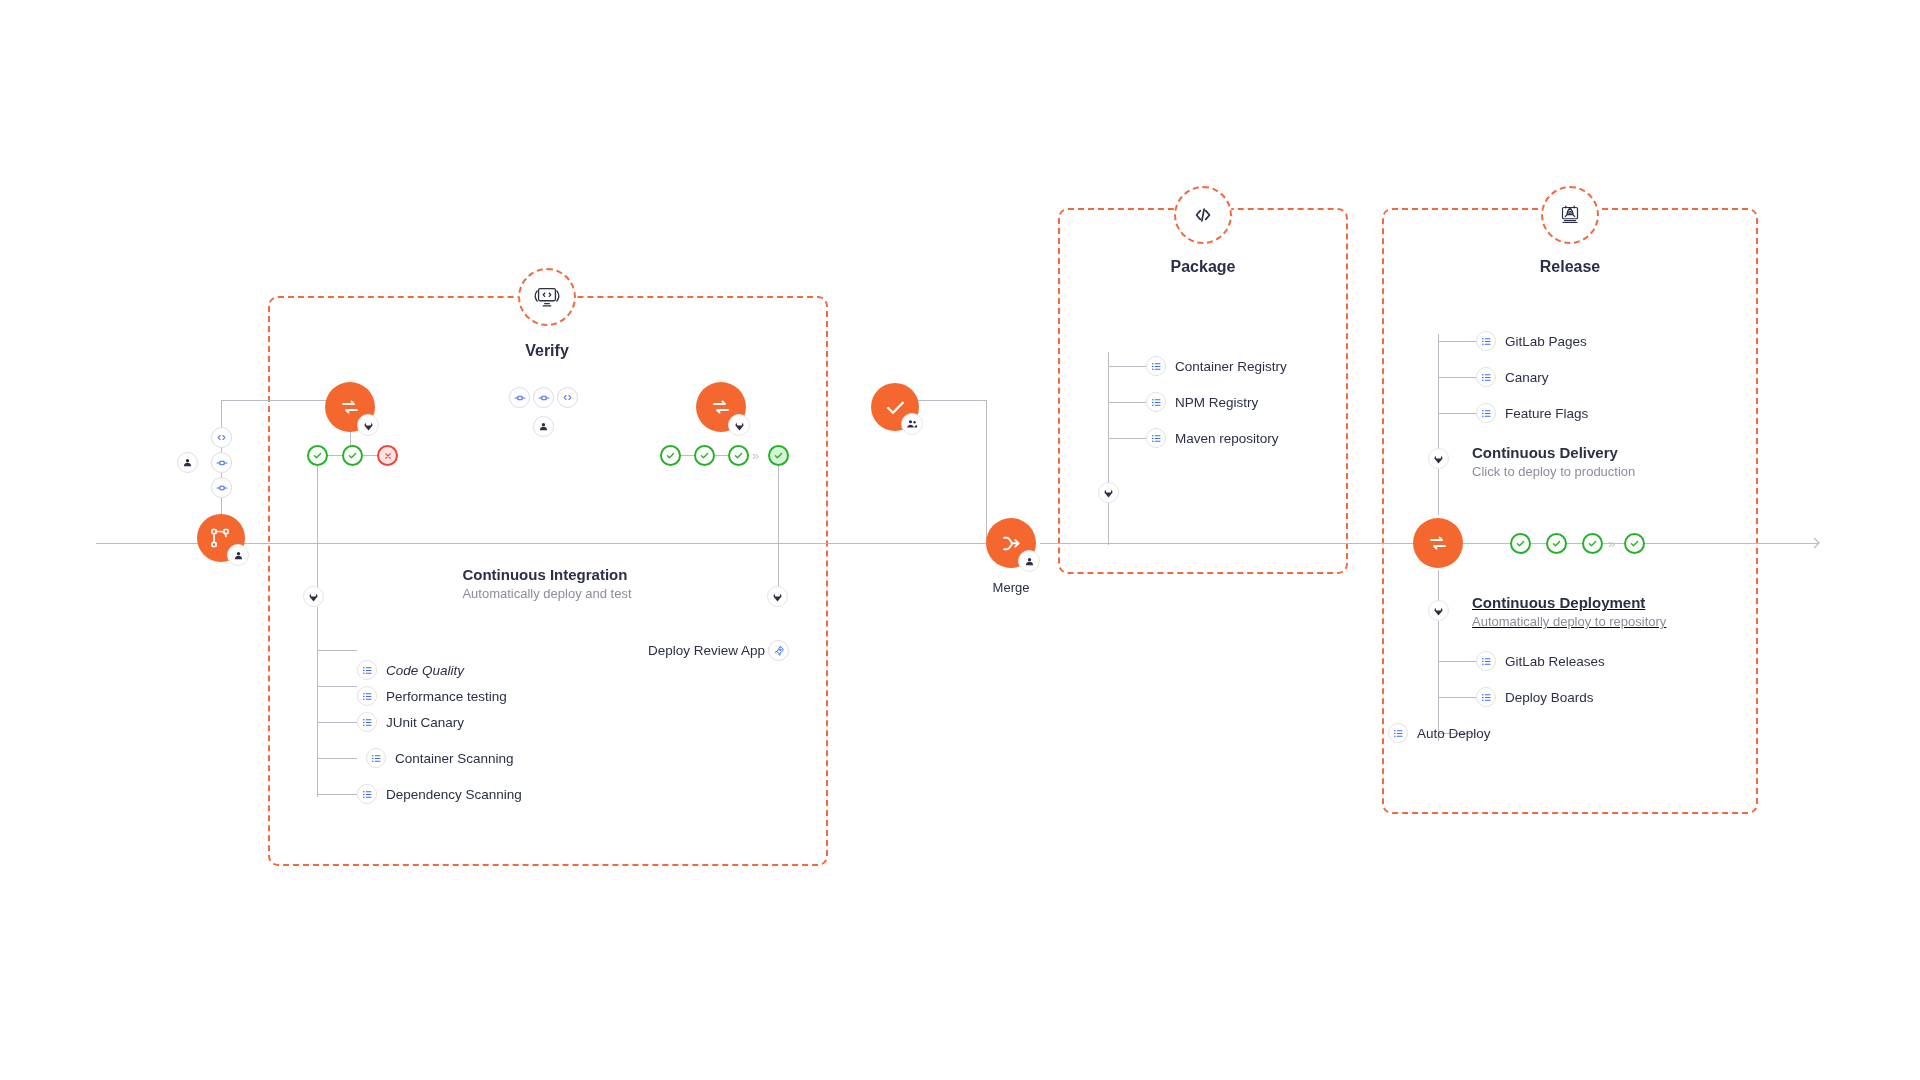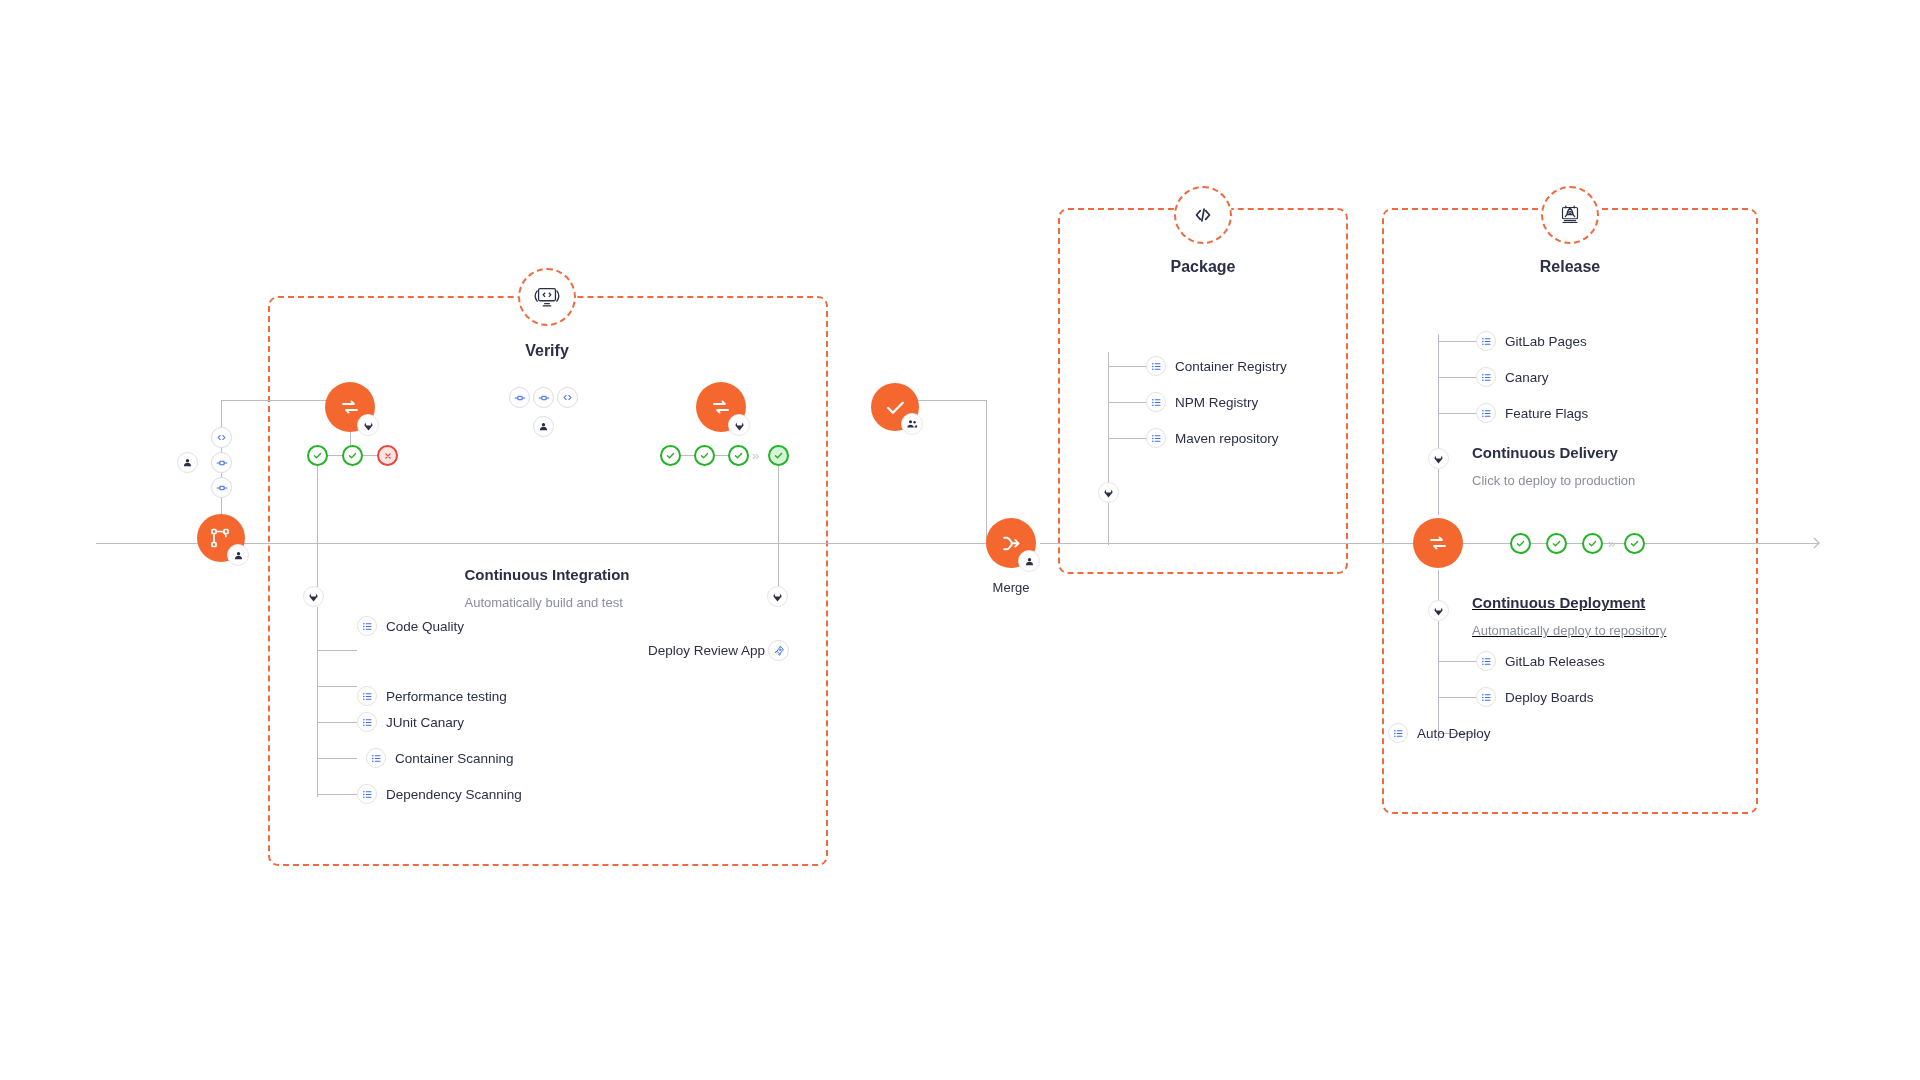"Click to deploy to production" .blockhead .bh-sub { margin-top: 12px -> 3px }
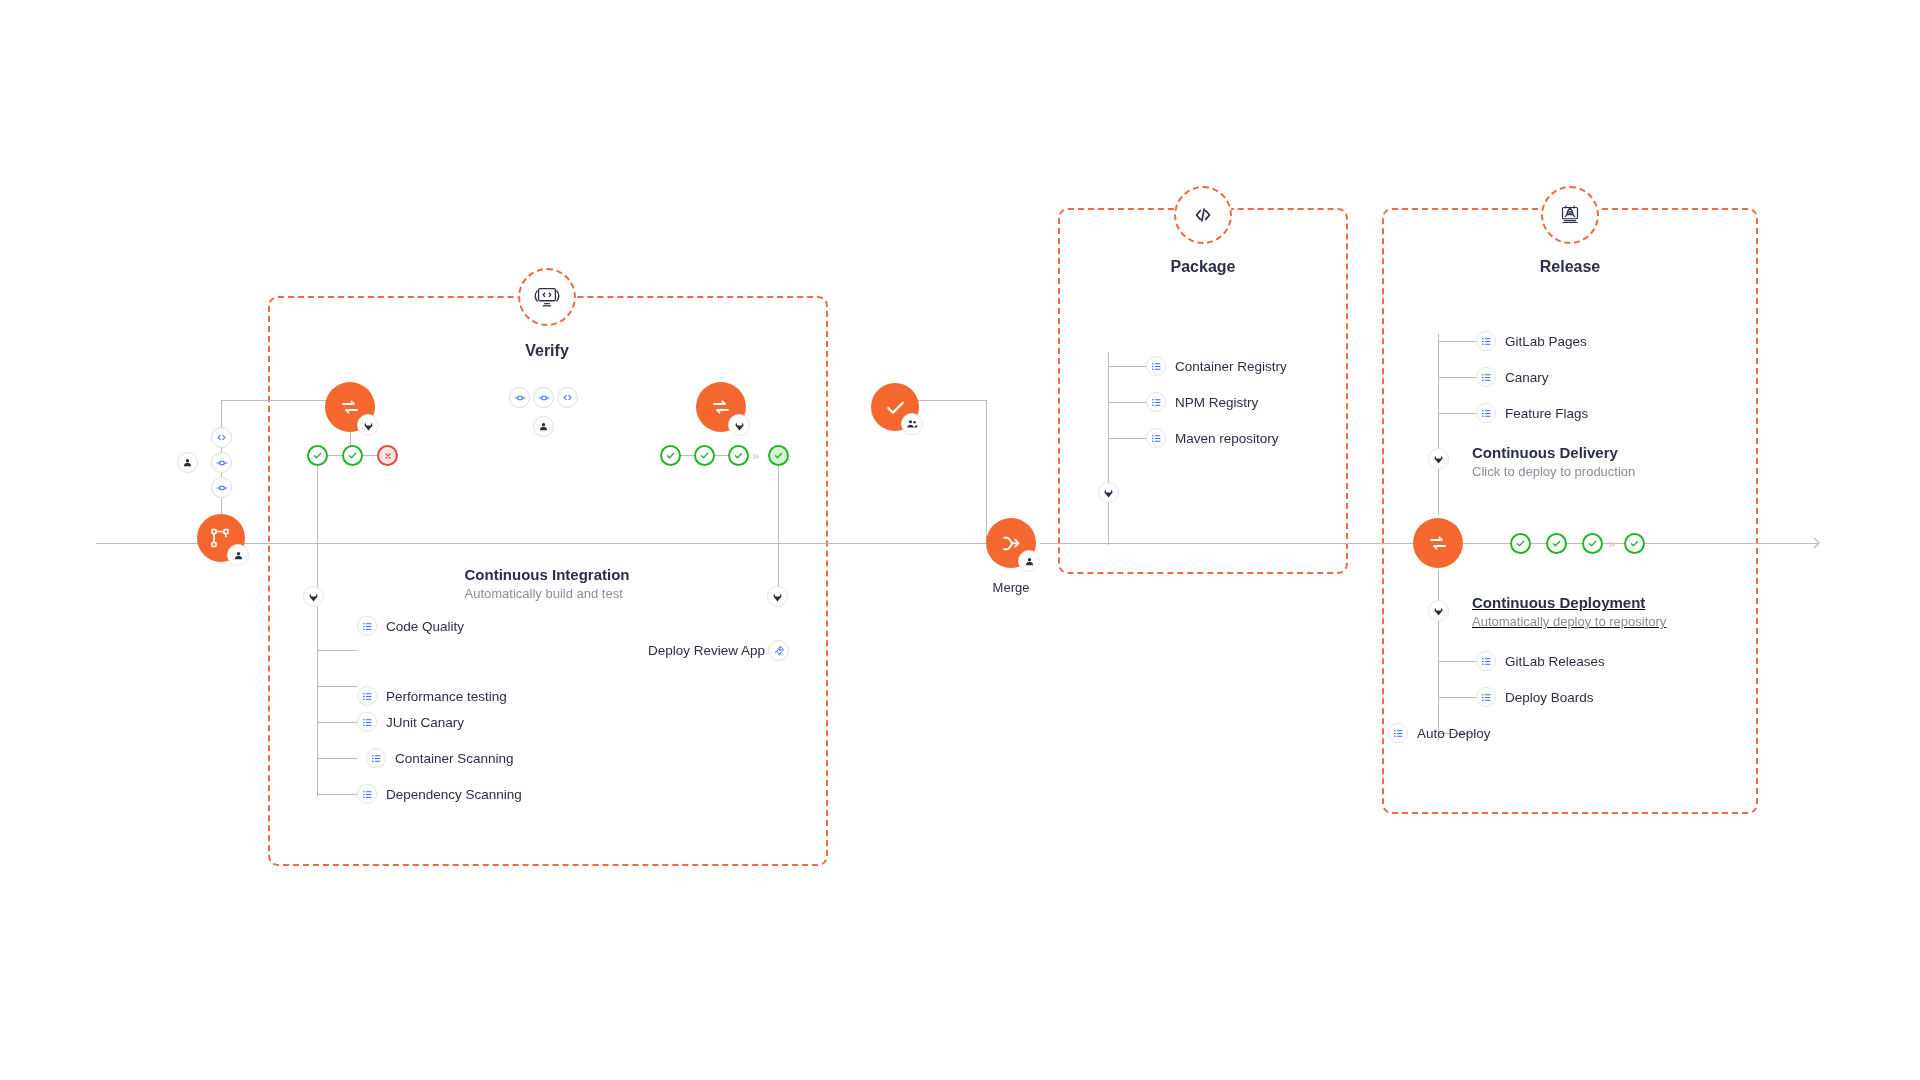"Automatically build and test" div.bh-sub { text: build -> deploy }
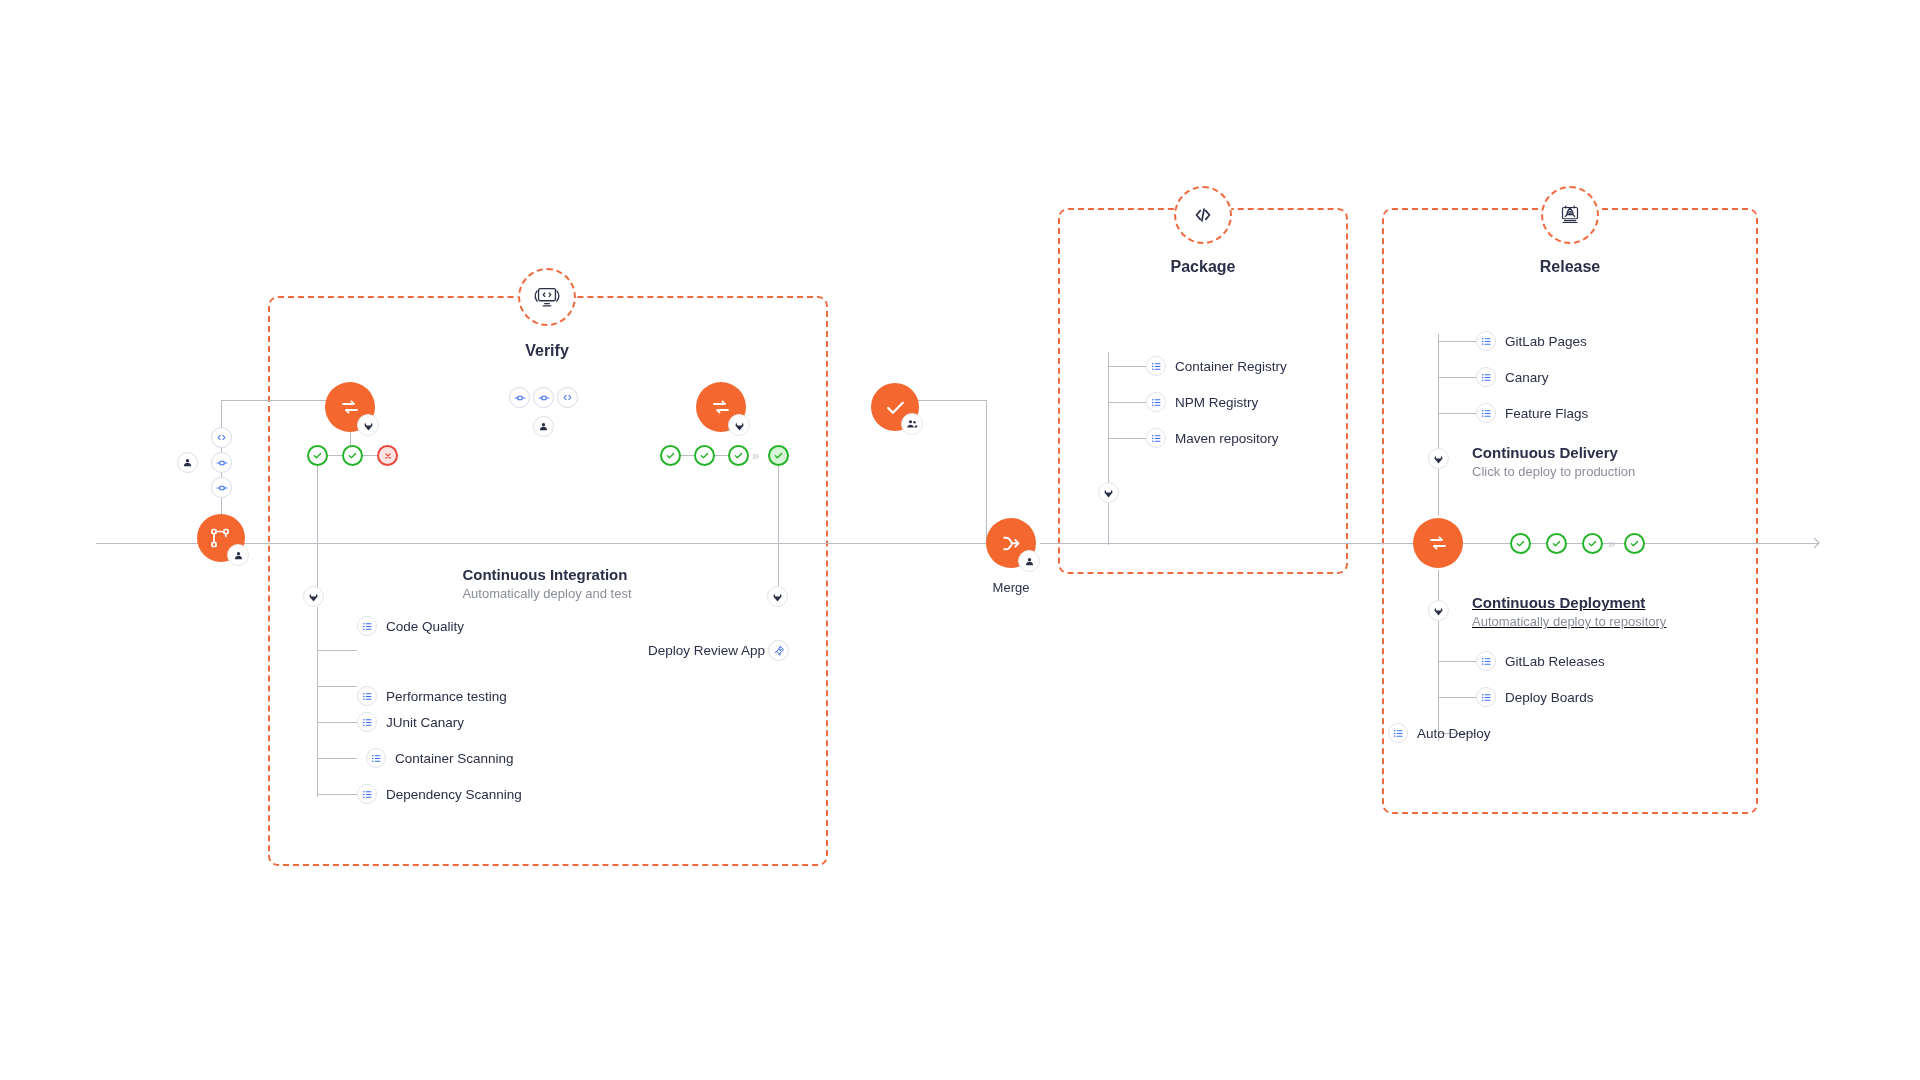"Code Quality" div.feat { font-style: none -> italic; top: 616px -> 660px }
